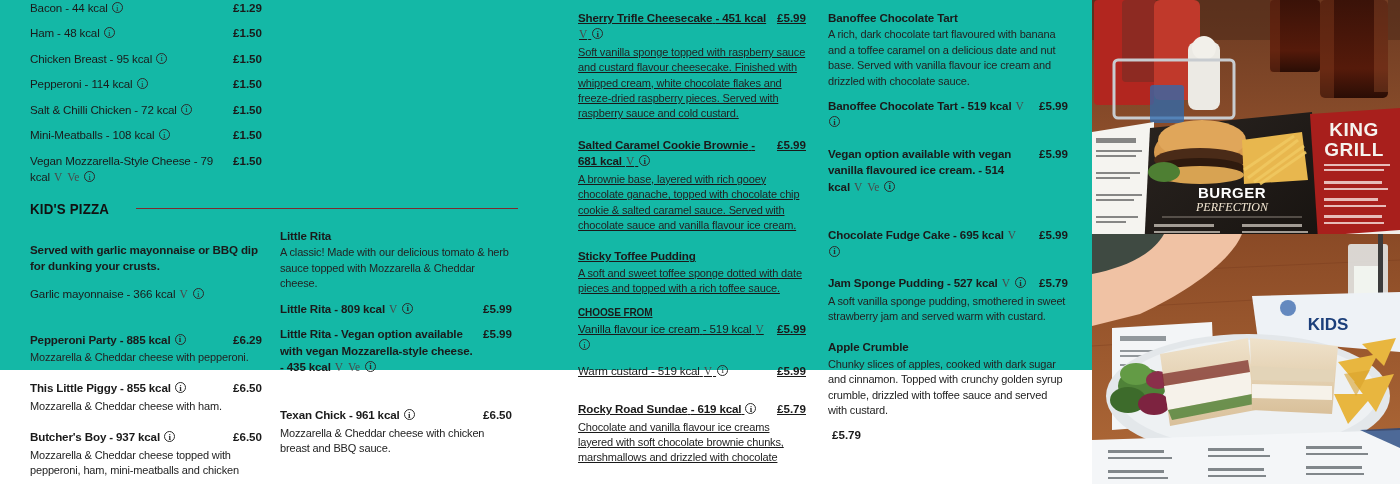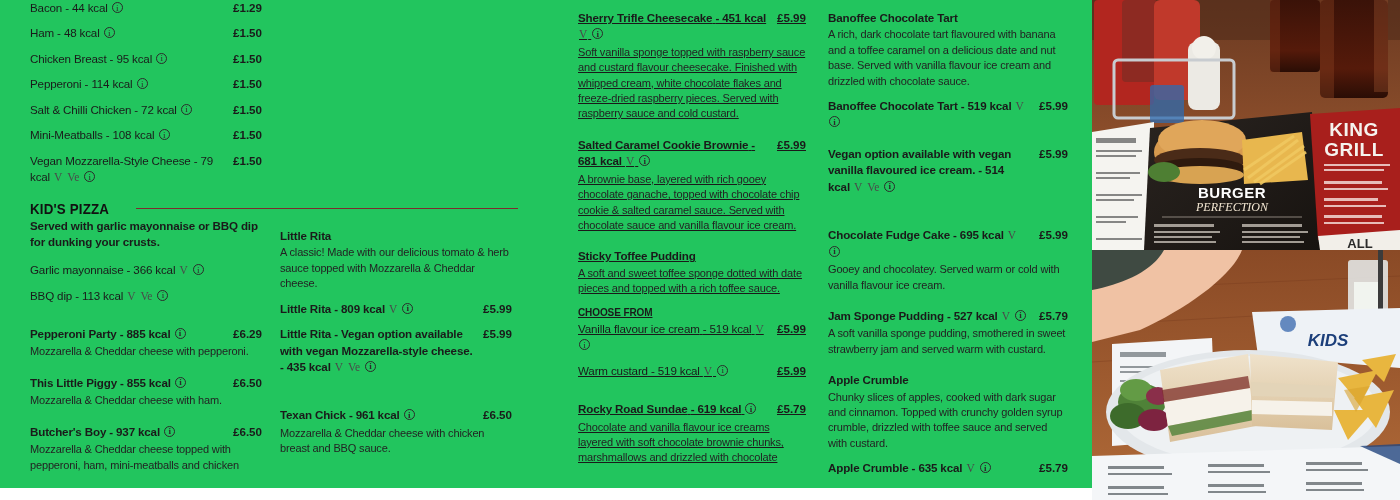"Bacon - 44 kcal" #page { background: #22c55e -> #14b8a6; height: 488px -> 370px }
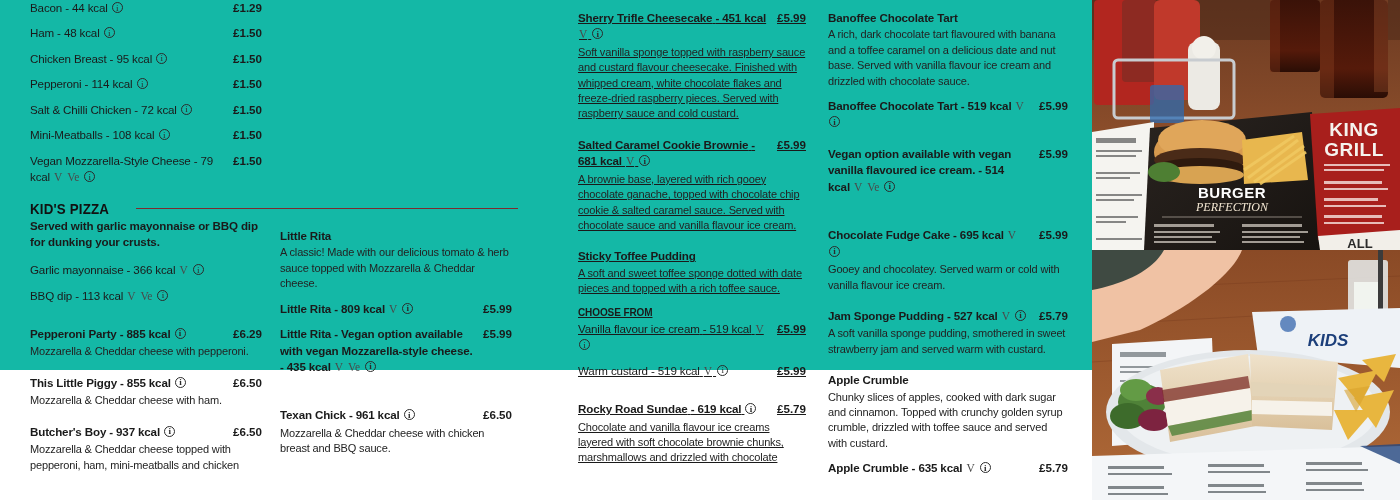"KID'S PIZZA" .section-head { margin: 14px 0 0 0 -> 14px 0 24px 0 }
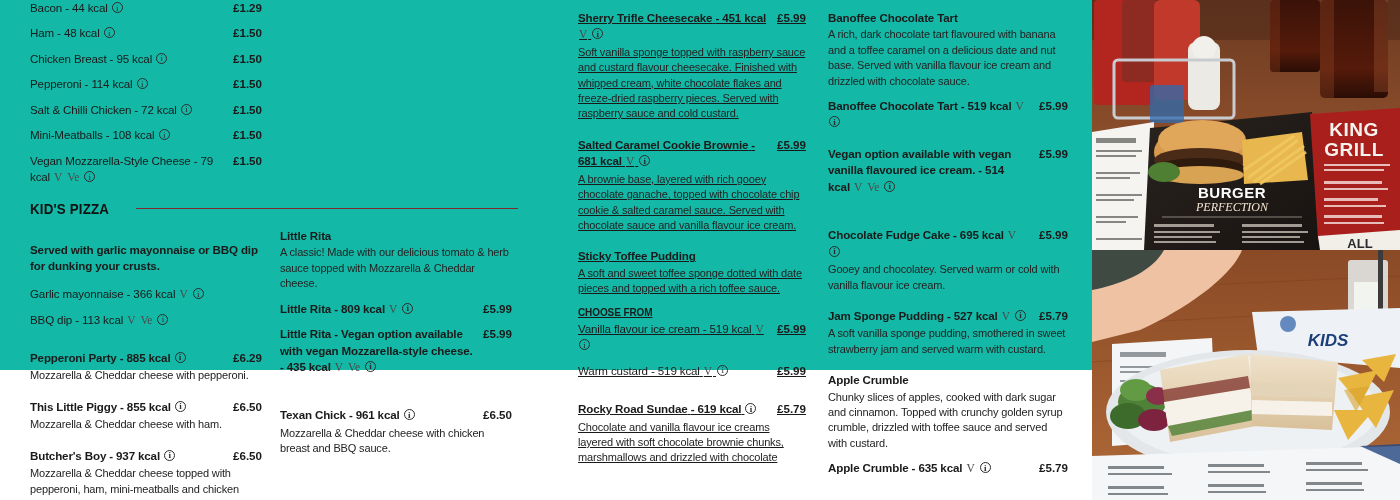"Gooey and chocolatey. Served warm" div.desc { html: <div>Gooey and chocolatey. Served warm or cold with vanilla flavour ice cream.</div> -> none }
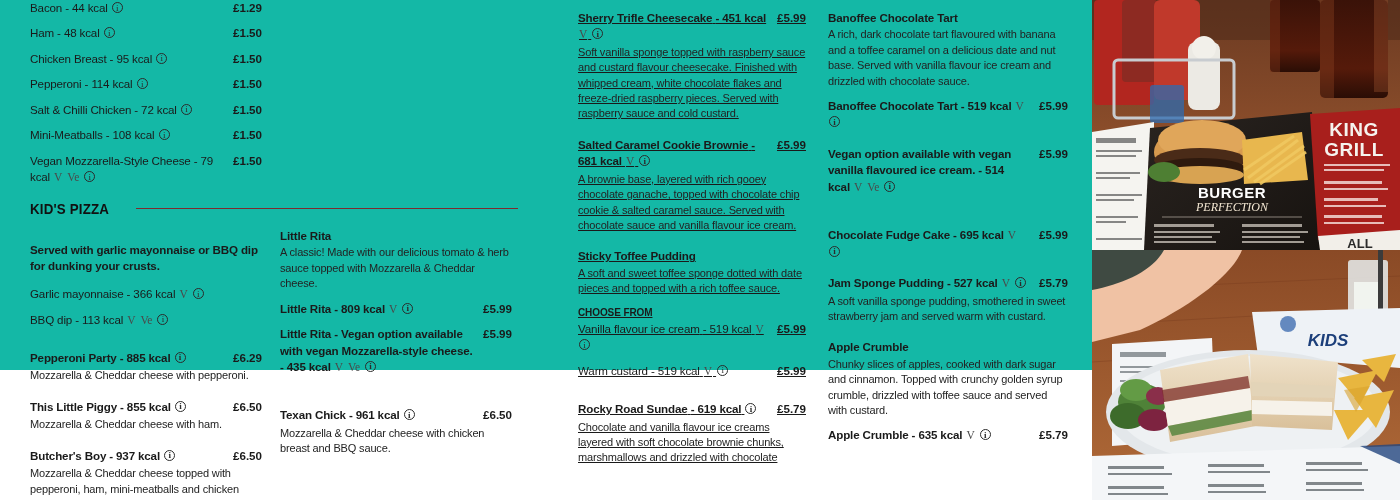"BBQ dip - 113 kcal" div.row { html: <div> <div><span>BBQ dip</span> <span>- 113 kcal</span> <span>V</span> <span>Ve</span> <span></span></div> </div> -> none }
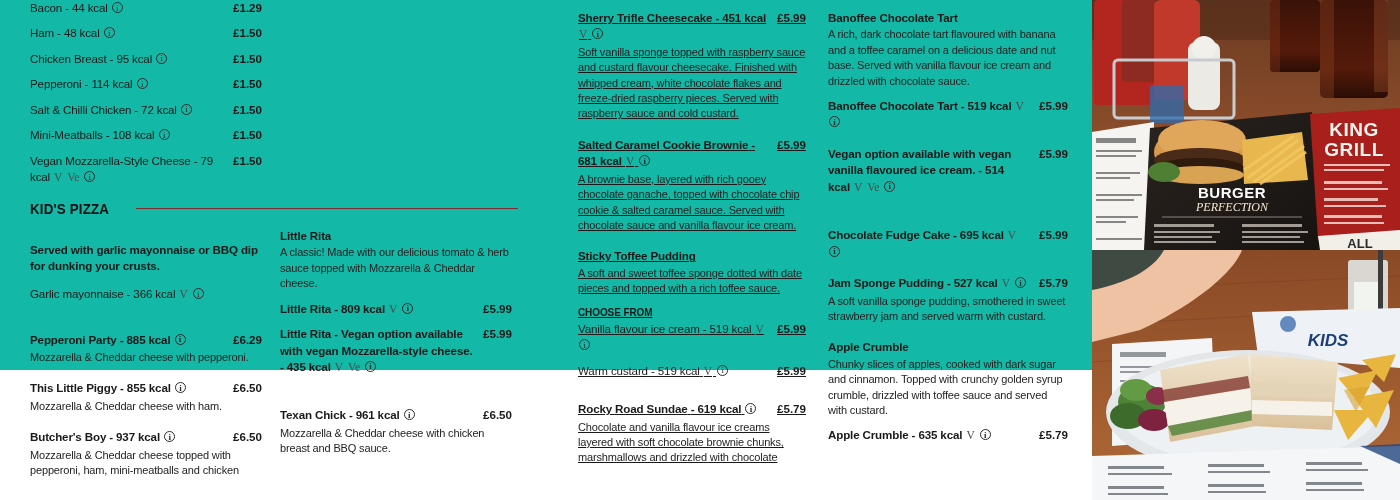"KIDS" .photo-bot { font-style: italic -> none; top: 250px -> 234px }
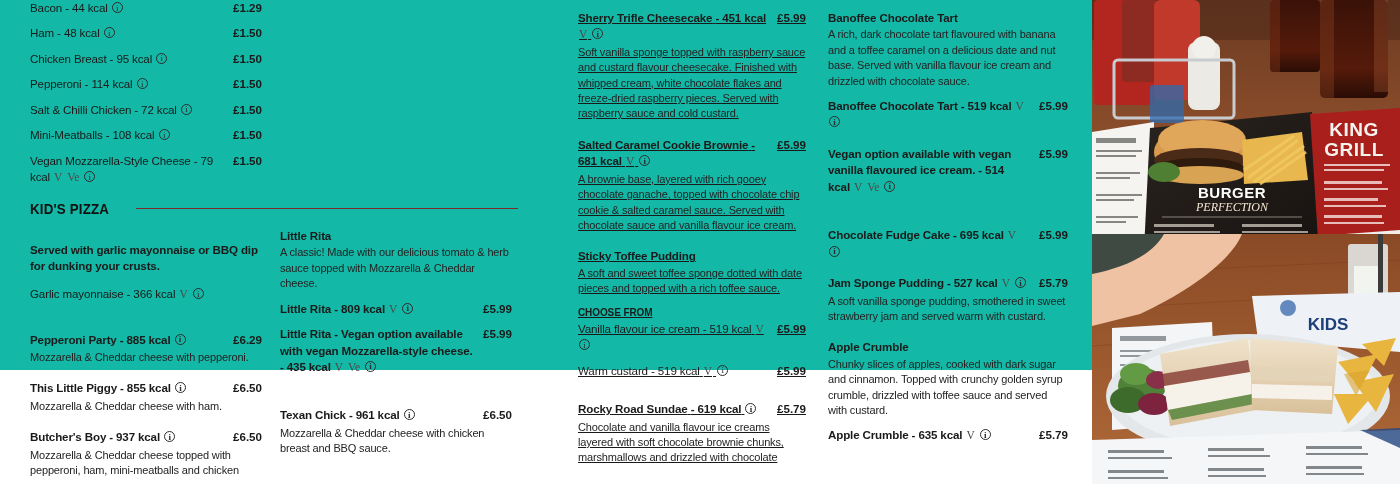"Apple Crumble - 635 kcal" div.nm { html: <div><span>Apple Crumble</span> <span>- 635 kcal</span> <span>V</span> <span></span></div> -> none }
